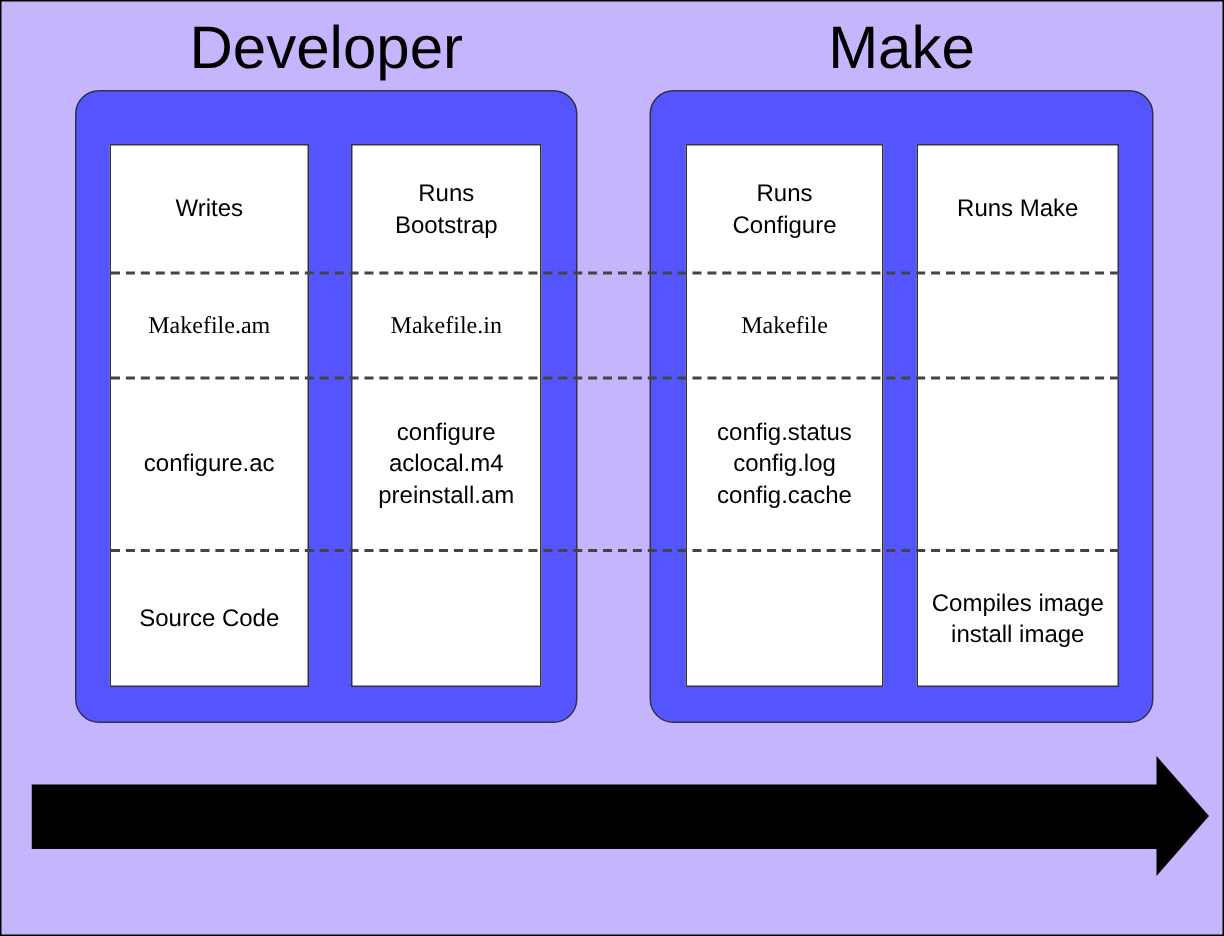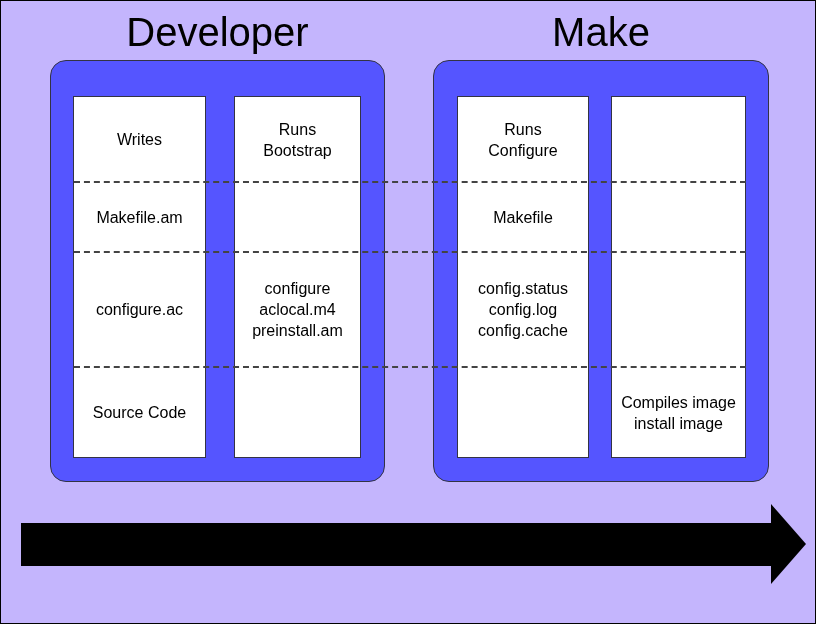"Runs Make" div.cell { html: none -> <div> <span>Runs Make</span> </div> }
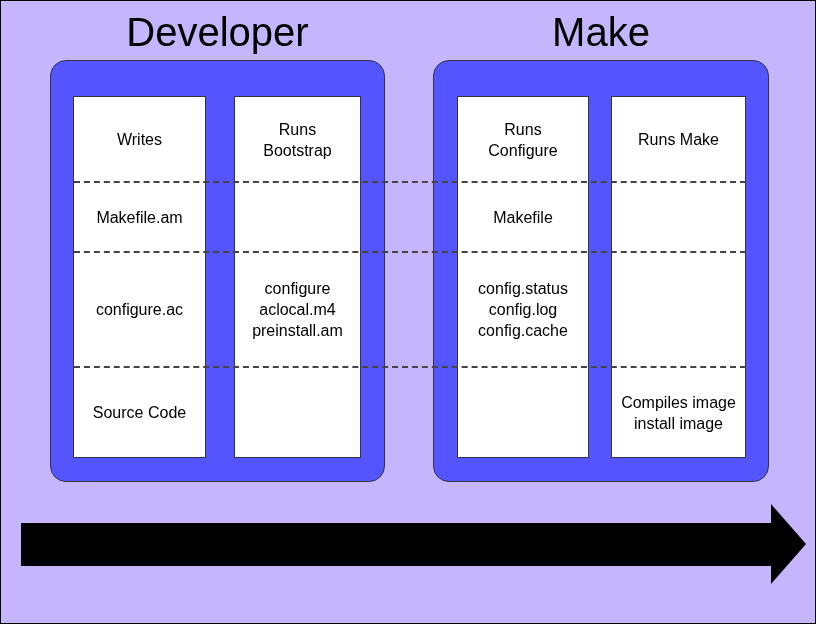"Makefile.am" .cell.r2 { font-family: none -> Liberation Serif, serif }
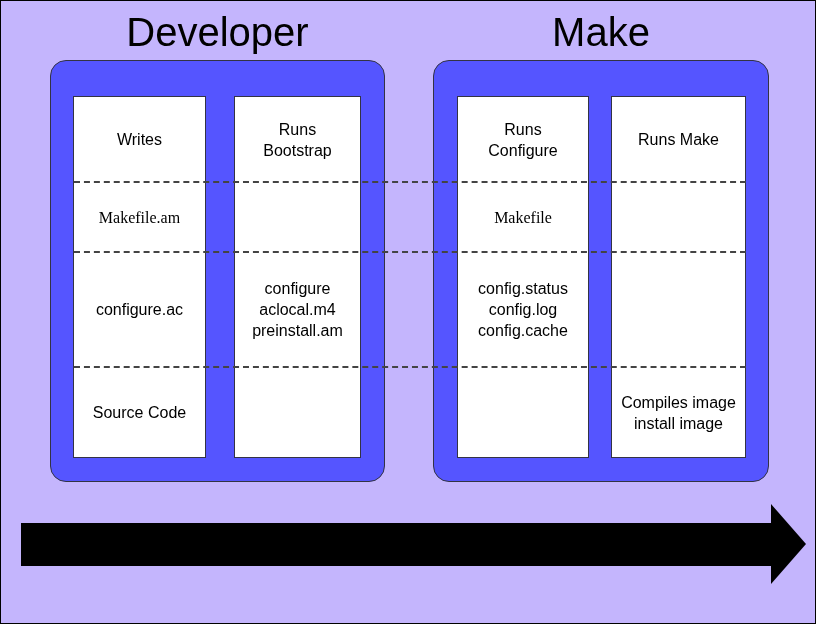"Makefile.in" div.cell { html: none -> <div> <span>Makefile.in</span> </div> }
